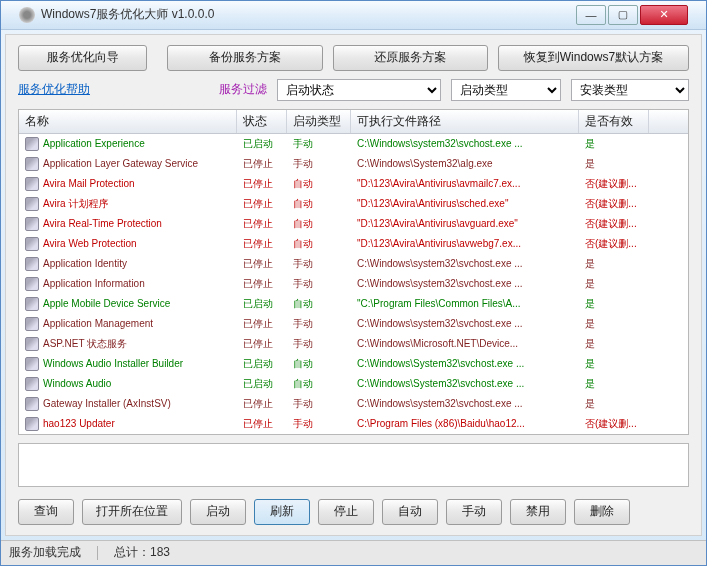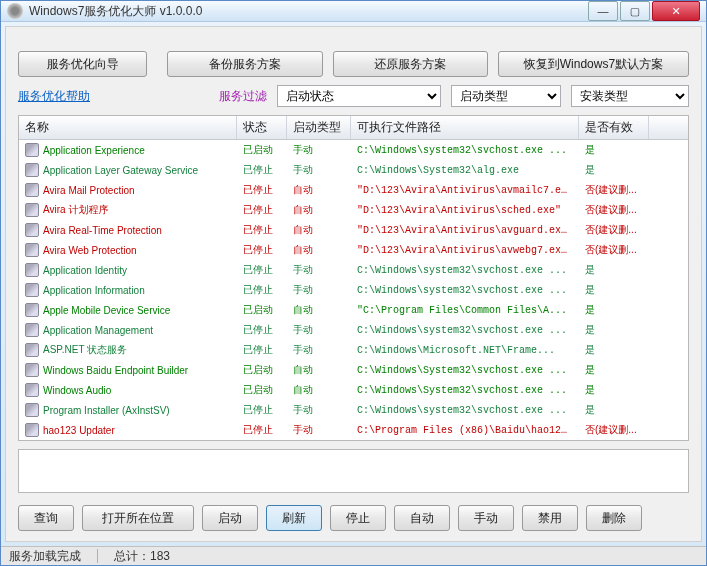"Windows7服务优化大师 v1.0.0.0" .titlebar { padding: 0 6px -> 0 18px }
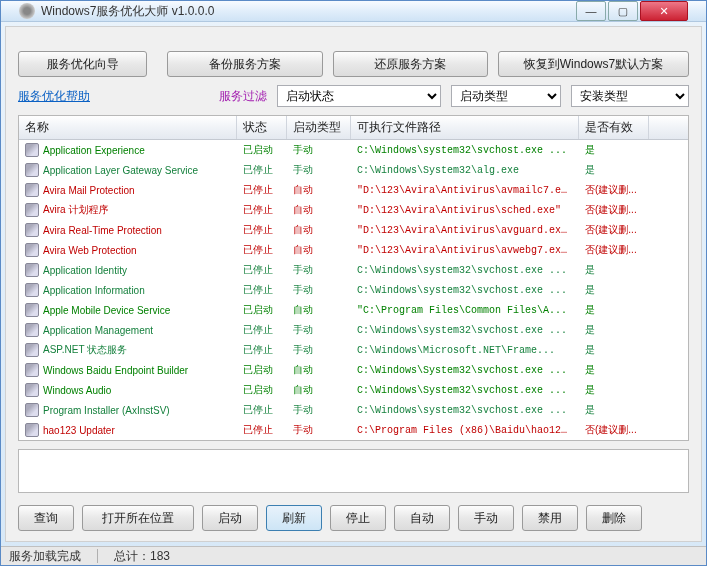"服务优化向导" .content { padding: 24px 12px 6px -> 10px 12px 6px }
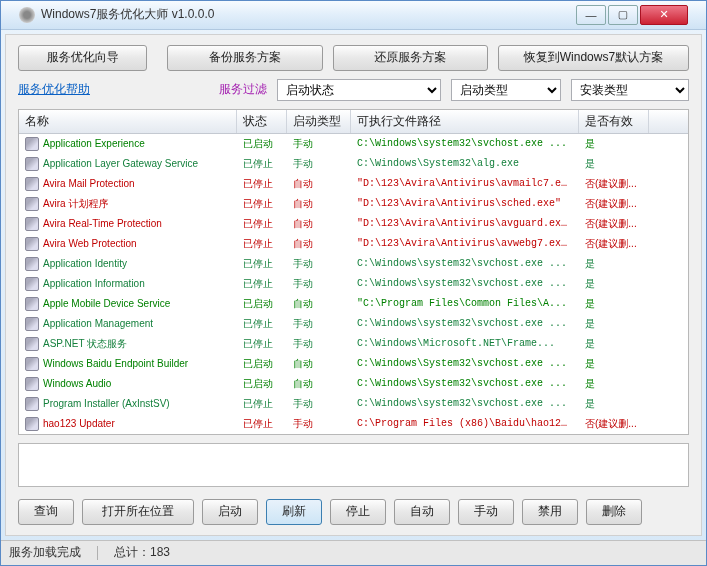"可执行文件路径" .c-path { font-family: Liberation Mono, monospace -> none }
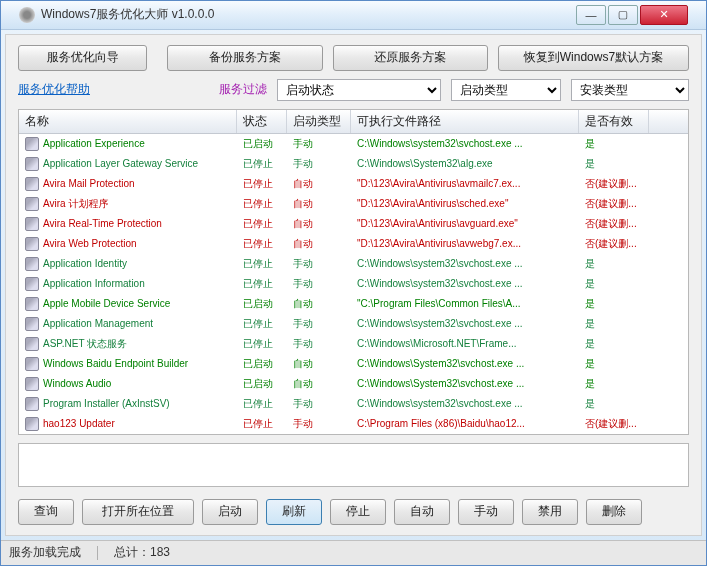"Application Layer Gateway Service" .gray { color: #15803d -> #7f1d1d }
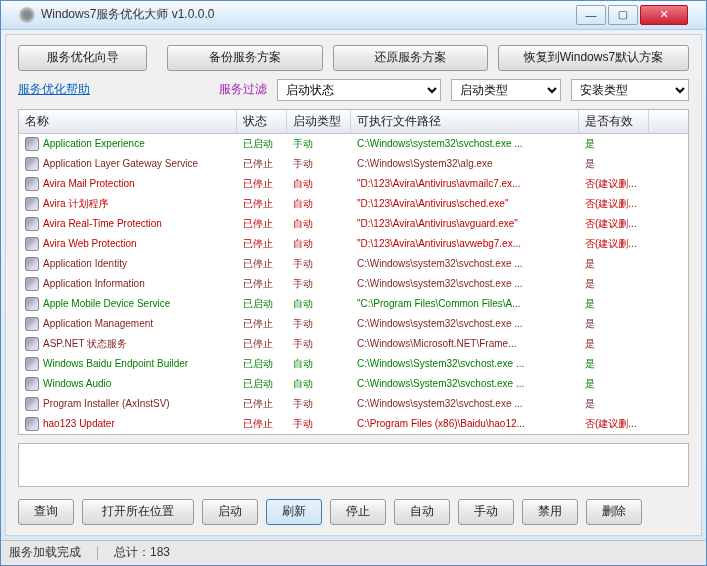"C:\Windows\Microsoft.NET\Frame..." div.td { text: Frame -> Device }
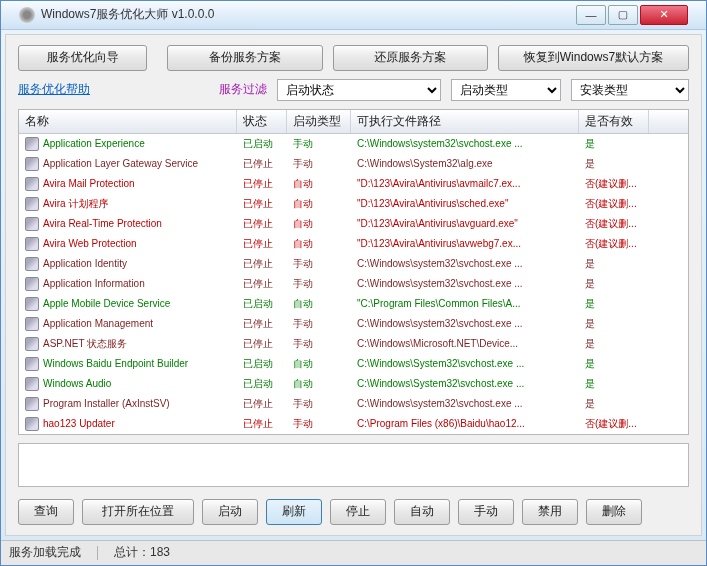"Windows Baidu Endpoint Builder" span { text: Baidu Endpoint -> Audio Installer }
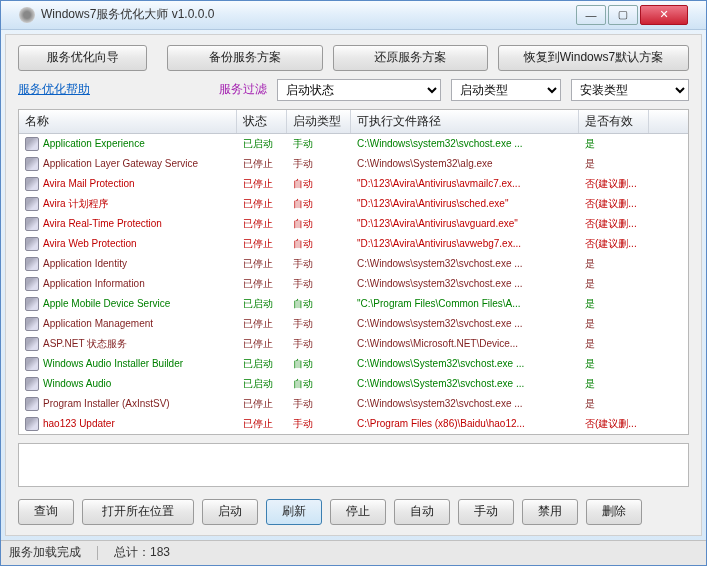"Program Installer (AxInstSV)" span { text: Program -> Gateway }
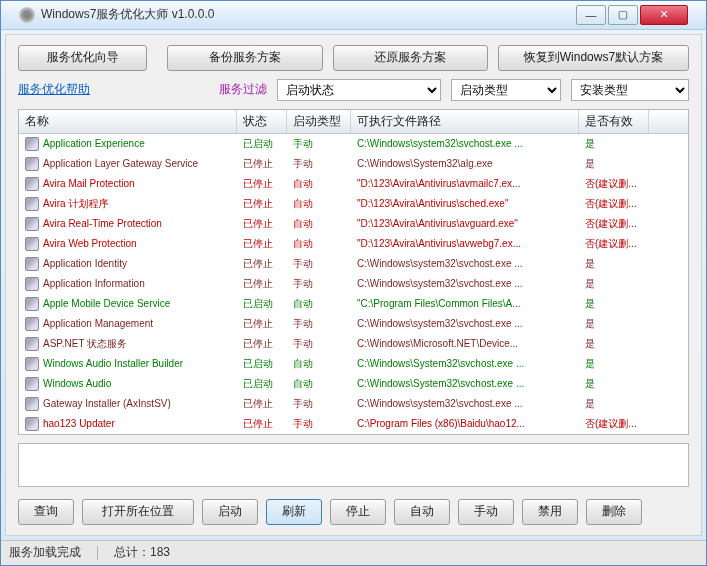"打开所在位置" button.btn { width: 112px -> 100px }
